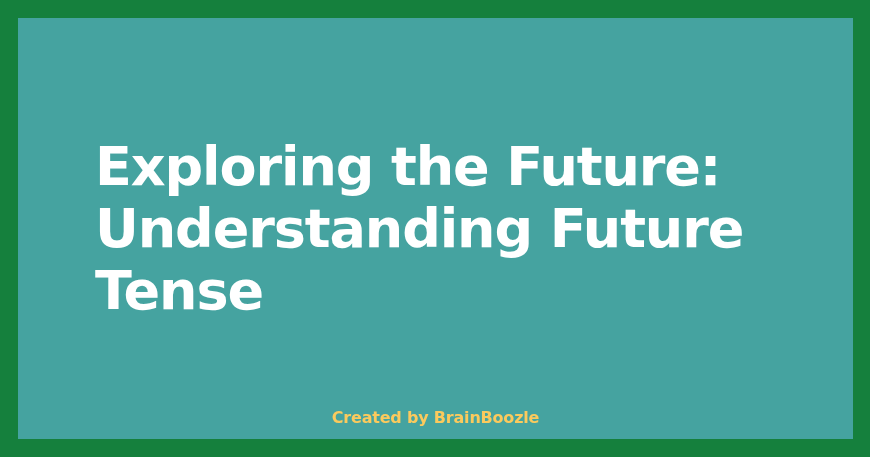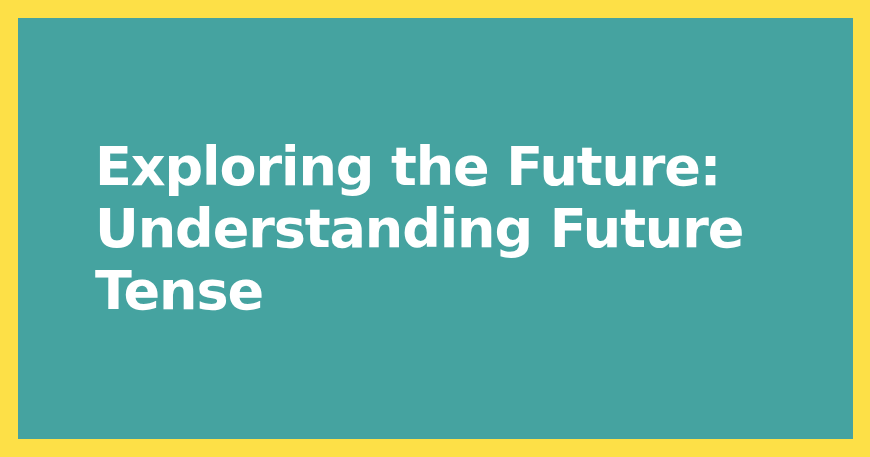"Exploring the Future: Understanding" .slide { background: #fde047 -> #15803d }
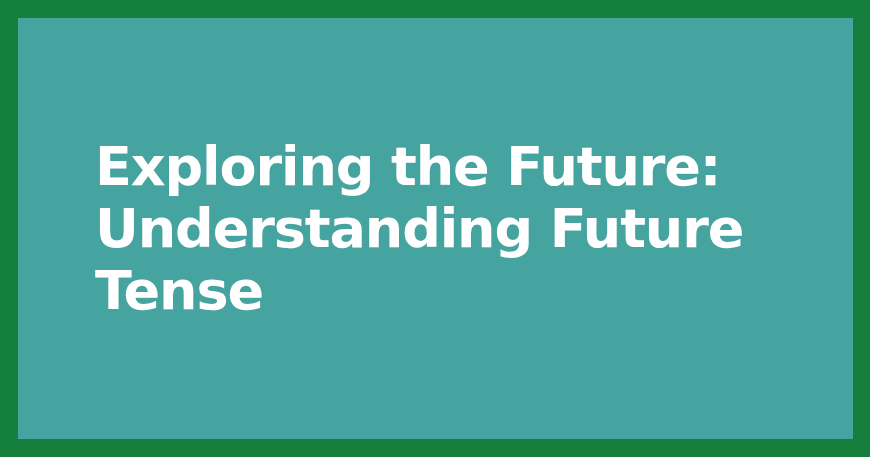"Created by BrainBoozle" div.footer { html: none -> <div> <span>Created by BrainBoozle</span> </div> }
